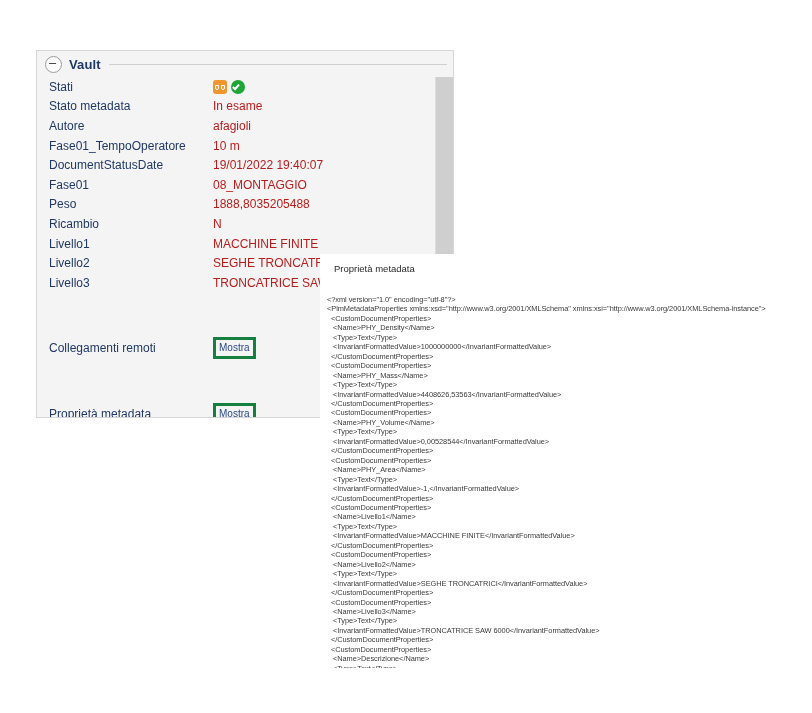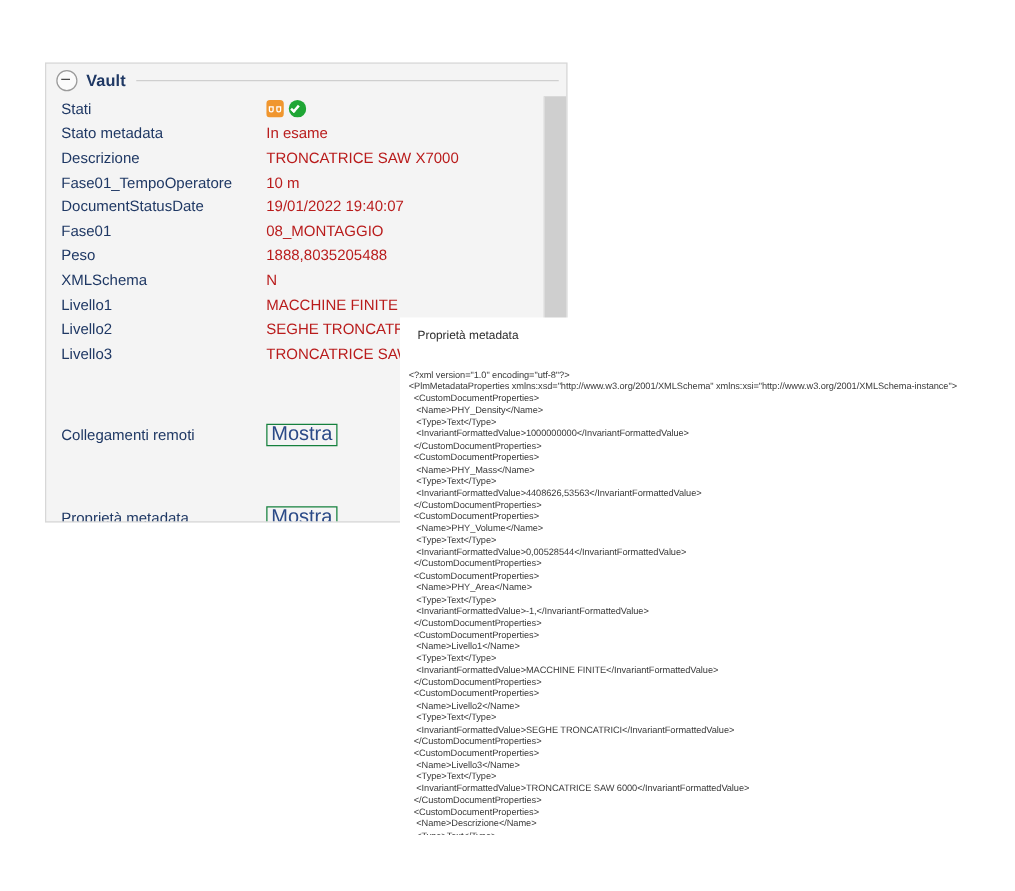"Autore" div.prop-row { html: none -> <div> <span>Autore</span> <span>afagioli</span> </div> }
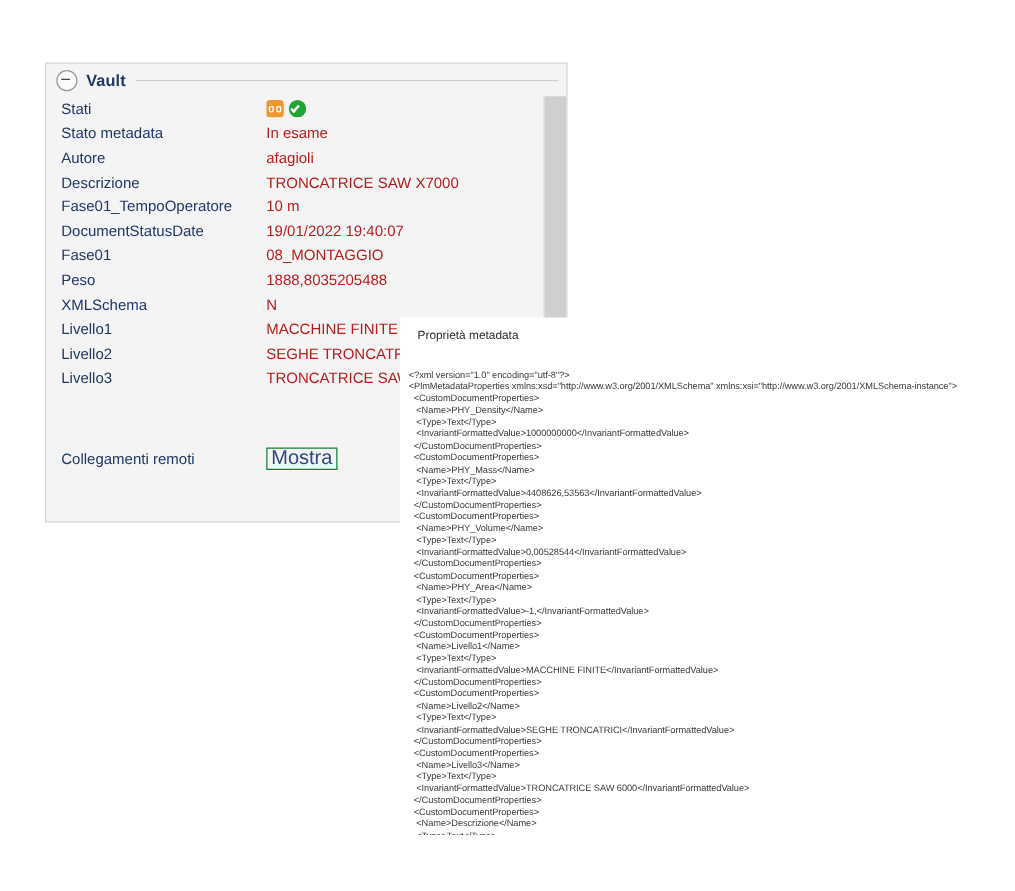"Descrizione" div.prop-row { html: <div> <span>Descrizione</span> <span>TRONCATRICE SAW X7000</span> </div> -> none }
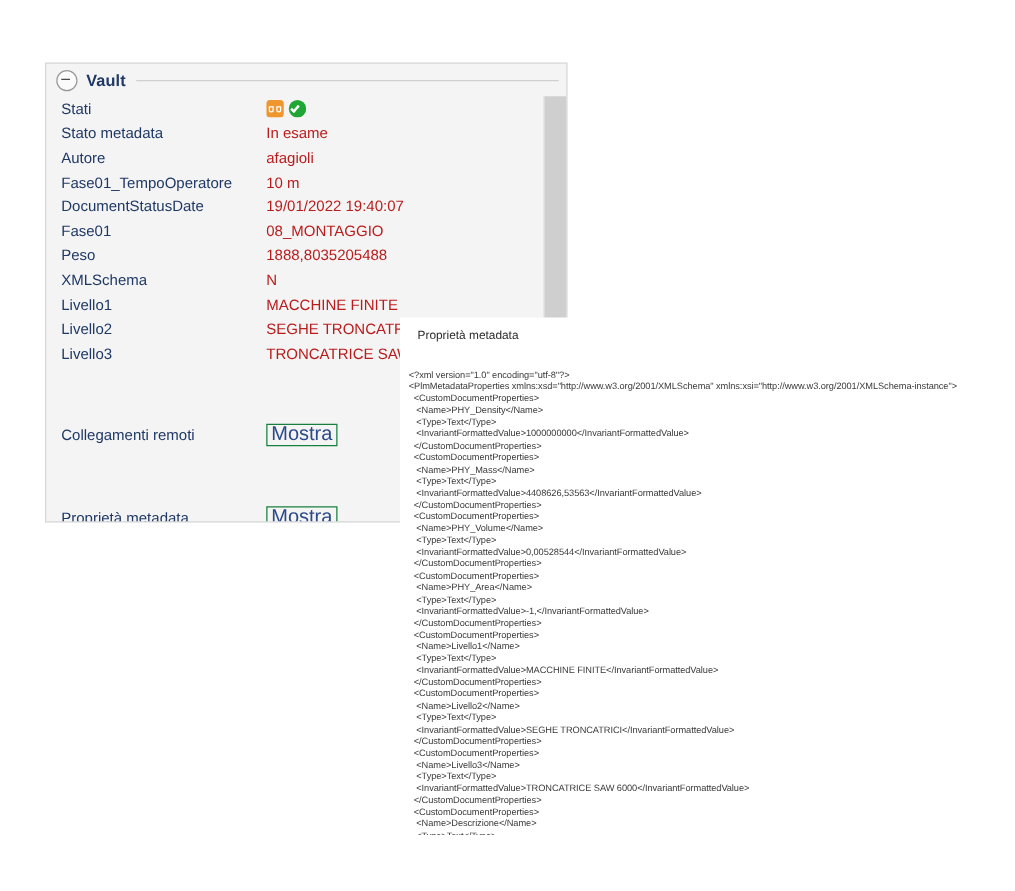"XMLSchema" span.prop-label { text: XMLSchema -> Ricambio }
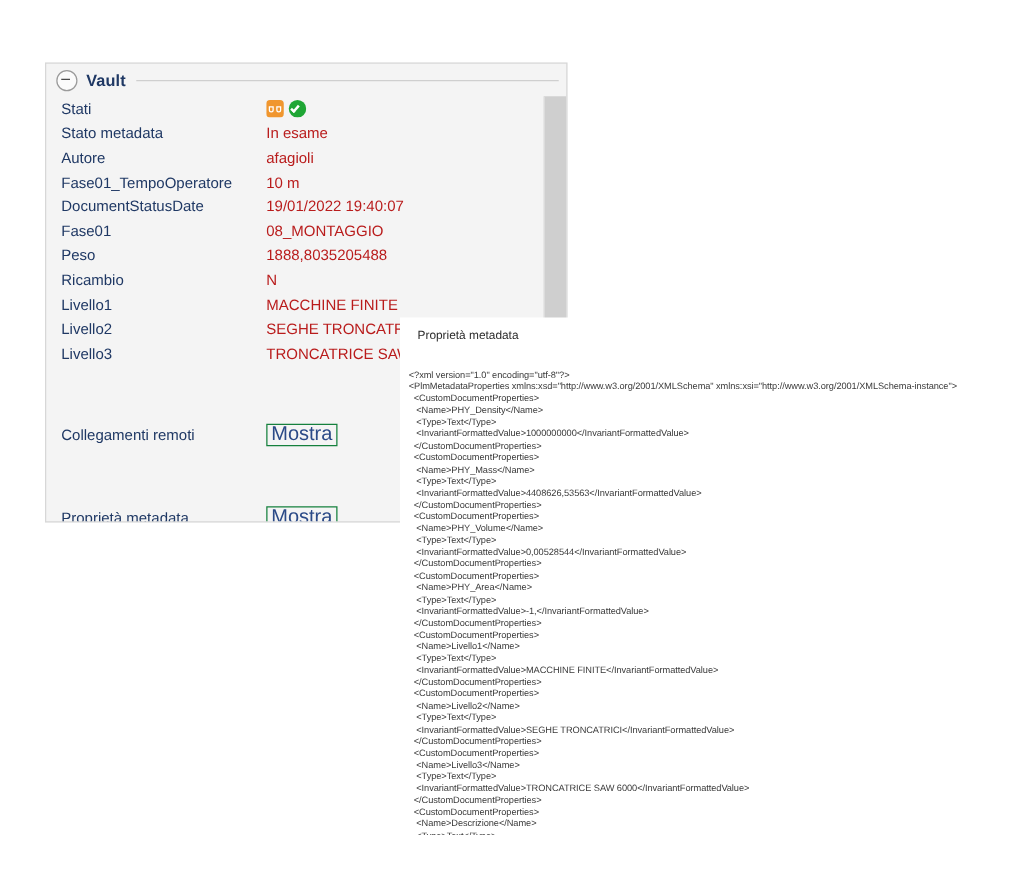"Mostra" .mostra-btn { border: 1px solid #15803d -> 3px solid #15803d; font-size: 16px -> 10px }
